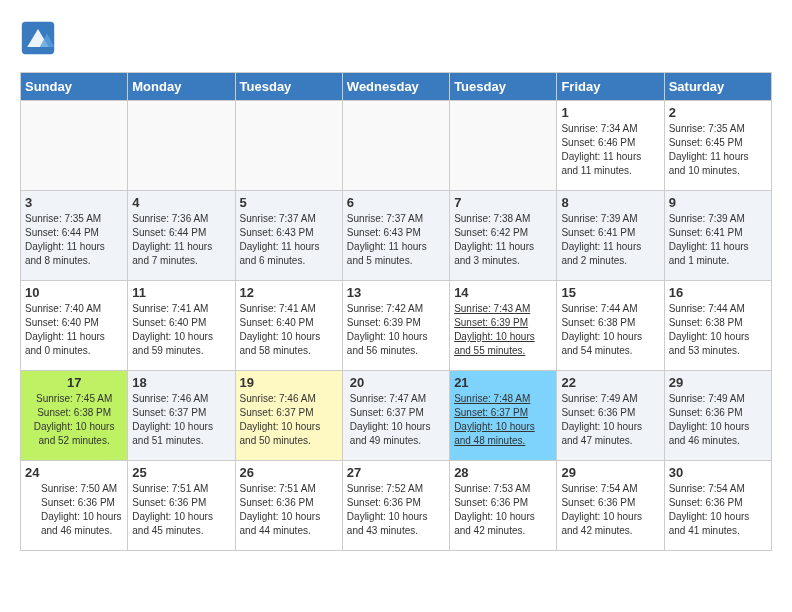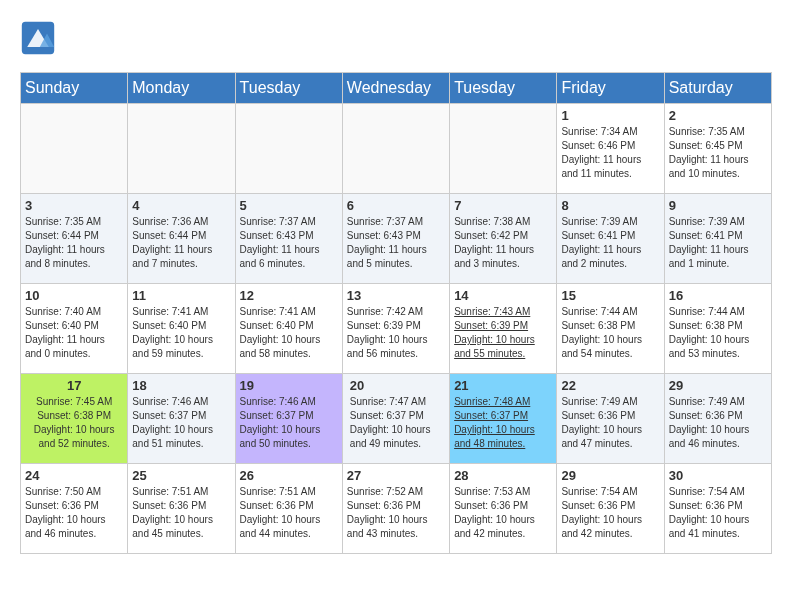"Sunday" thead th { font-size: 16px -> 13px; font-weight: normal -> bold }
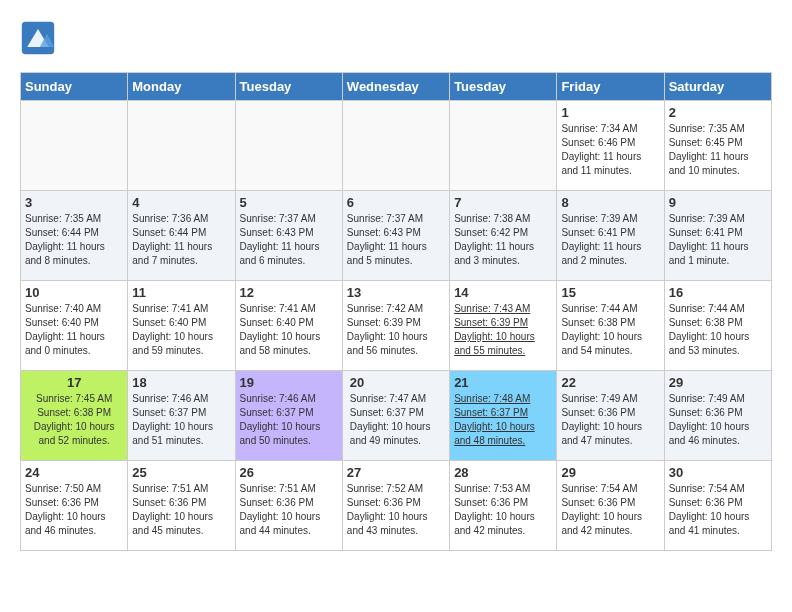"19" td { background: #c4b5fd -> #fef9c3 }
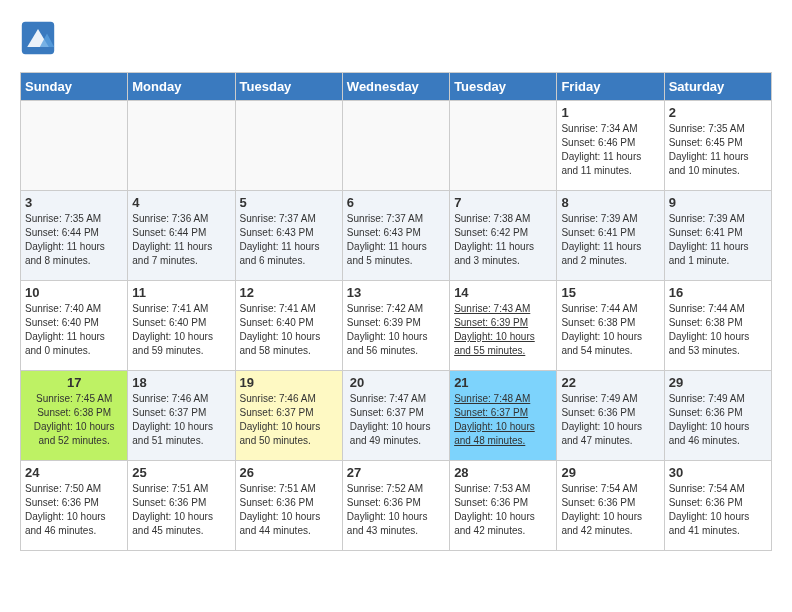"Sunrise: 7:50 AM" div.day-info { margin-left: none -> 16px }
